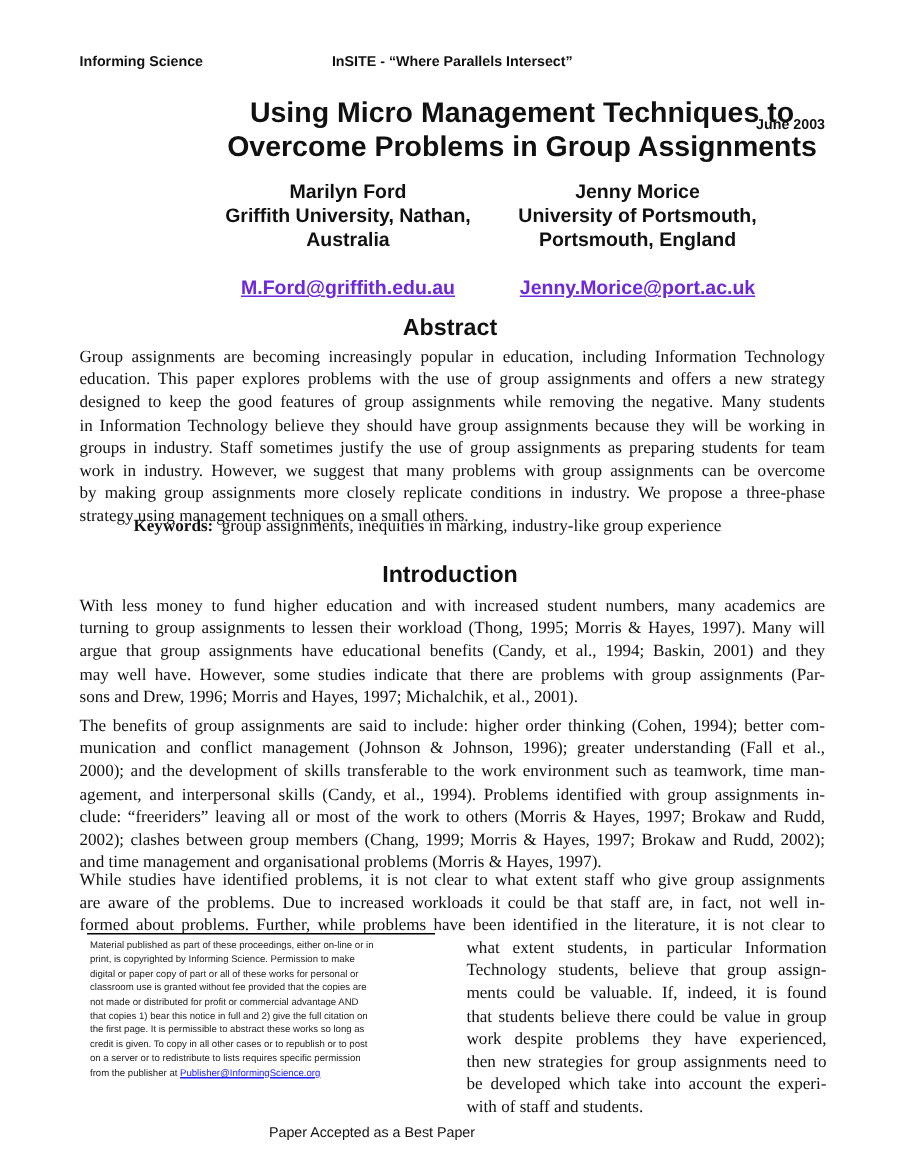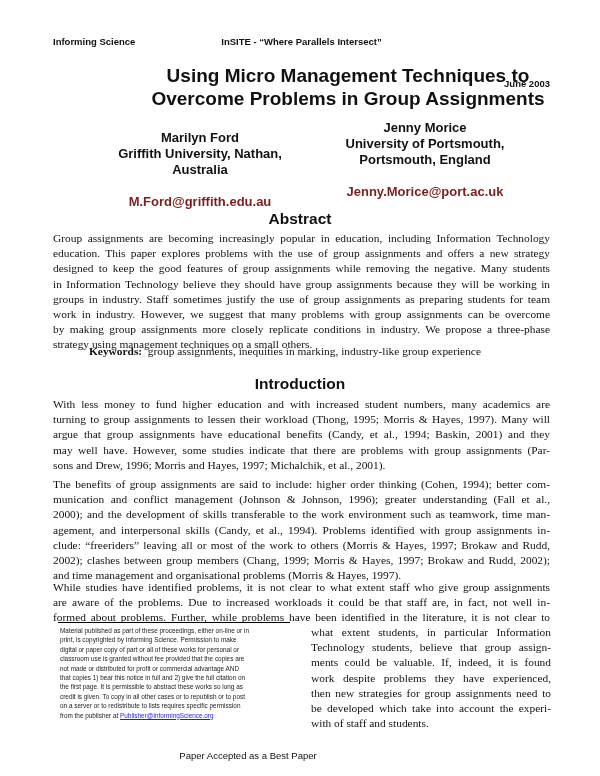"Marilyn Ford" .author-left { left: 70px -> 102px; margin-top: 10px -> none }
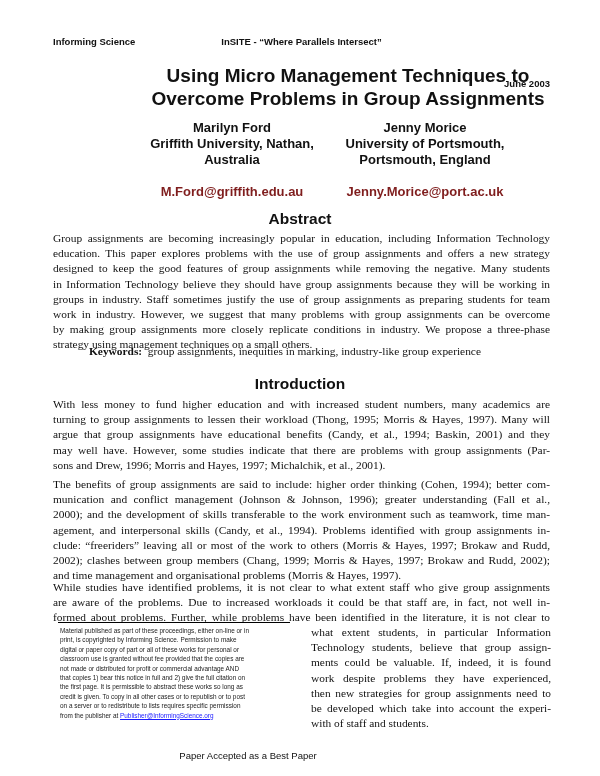"M.Ford@griffith.edu.au" .author .email { color: #7f1d1d -> #6d28d9; text-decoration: none -> underline }
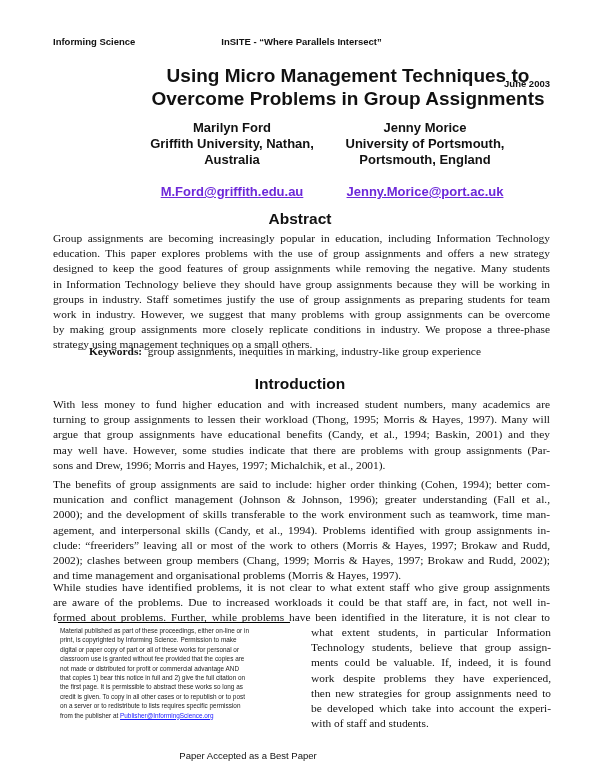"that students believe there could" span.l { html: none -> <span>that students believe there could be value in group</span> }
